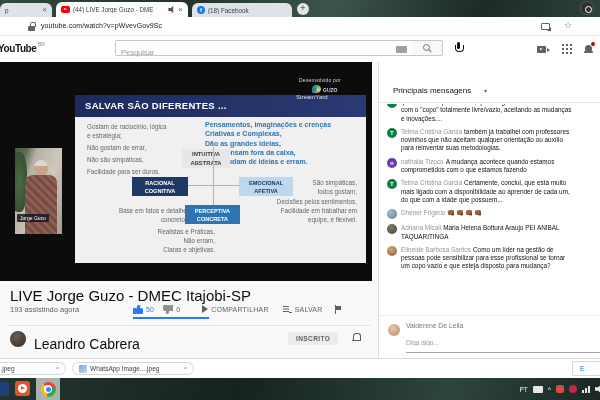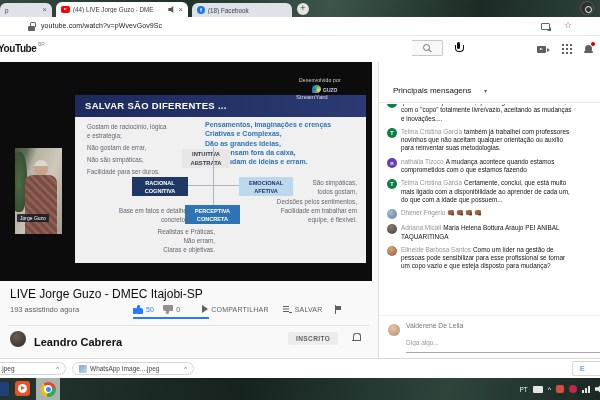"Pesquisar" div.searchbox { html: none -> <div> <input> <span></span> </div> }
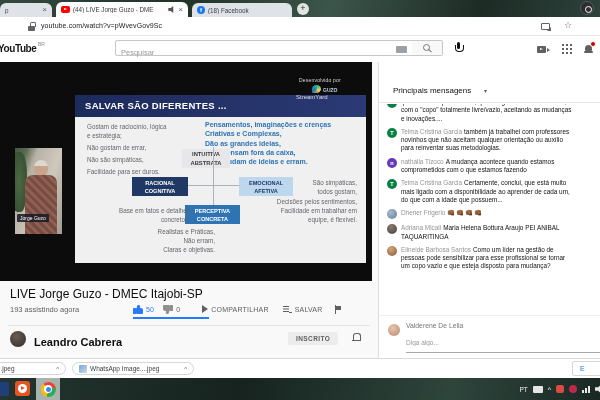"LIVE Jorge Guzo - DMEC" .vtitle { font-size: 12px -> 15px }
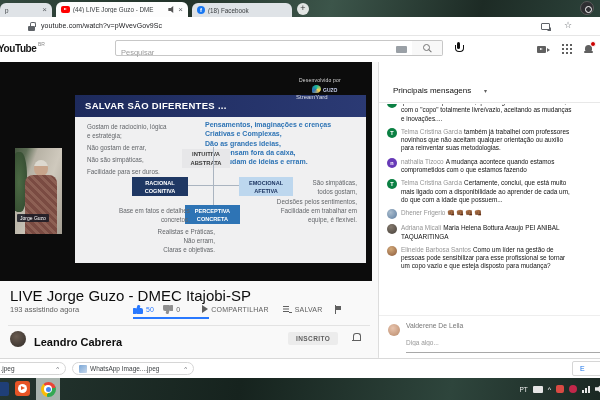"Leandro Cabrera" .chname { font-size: 11px -> 14px; font-weight: bold -> normal }
